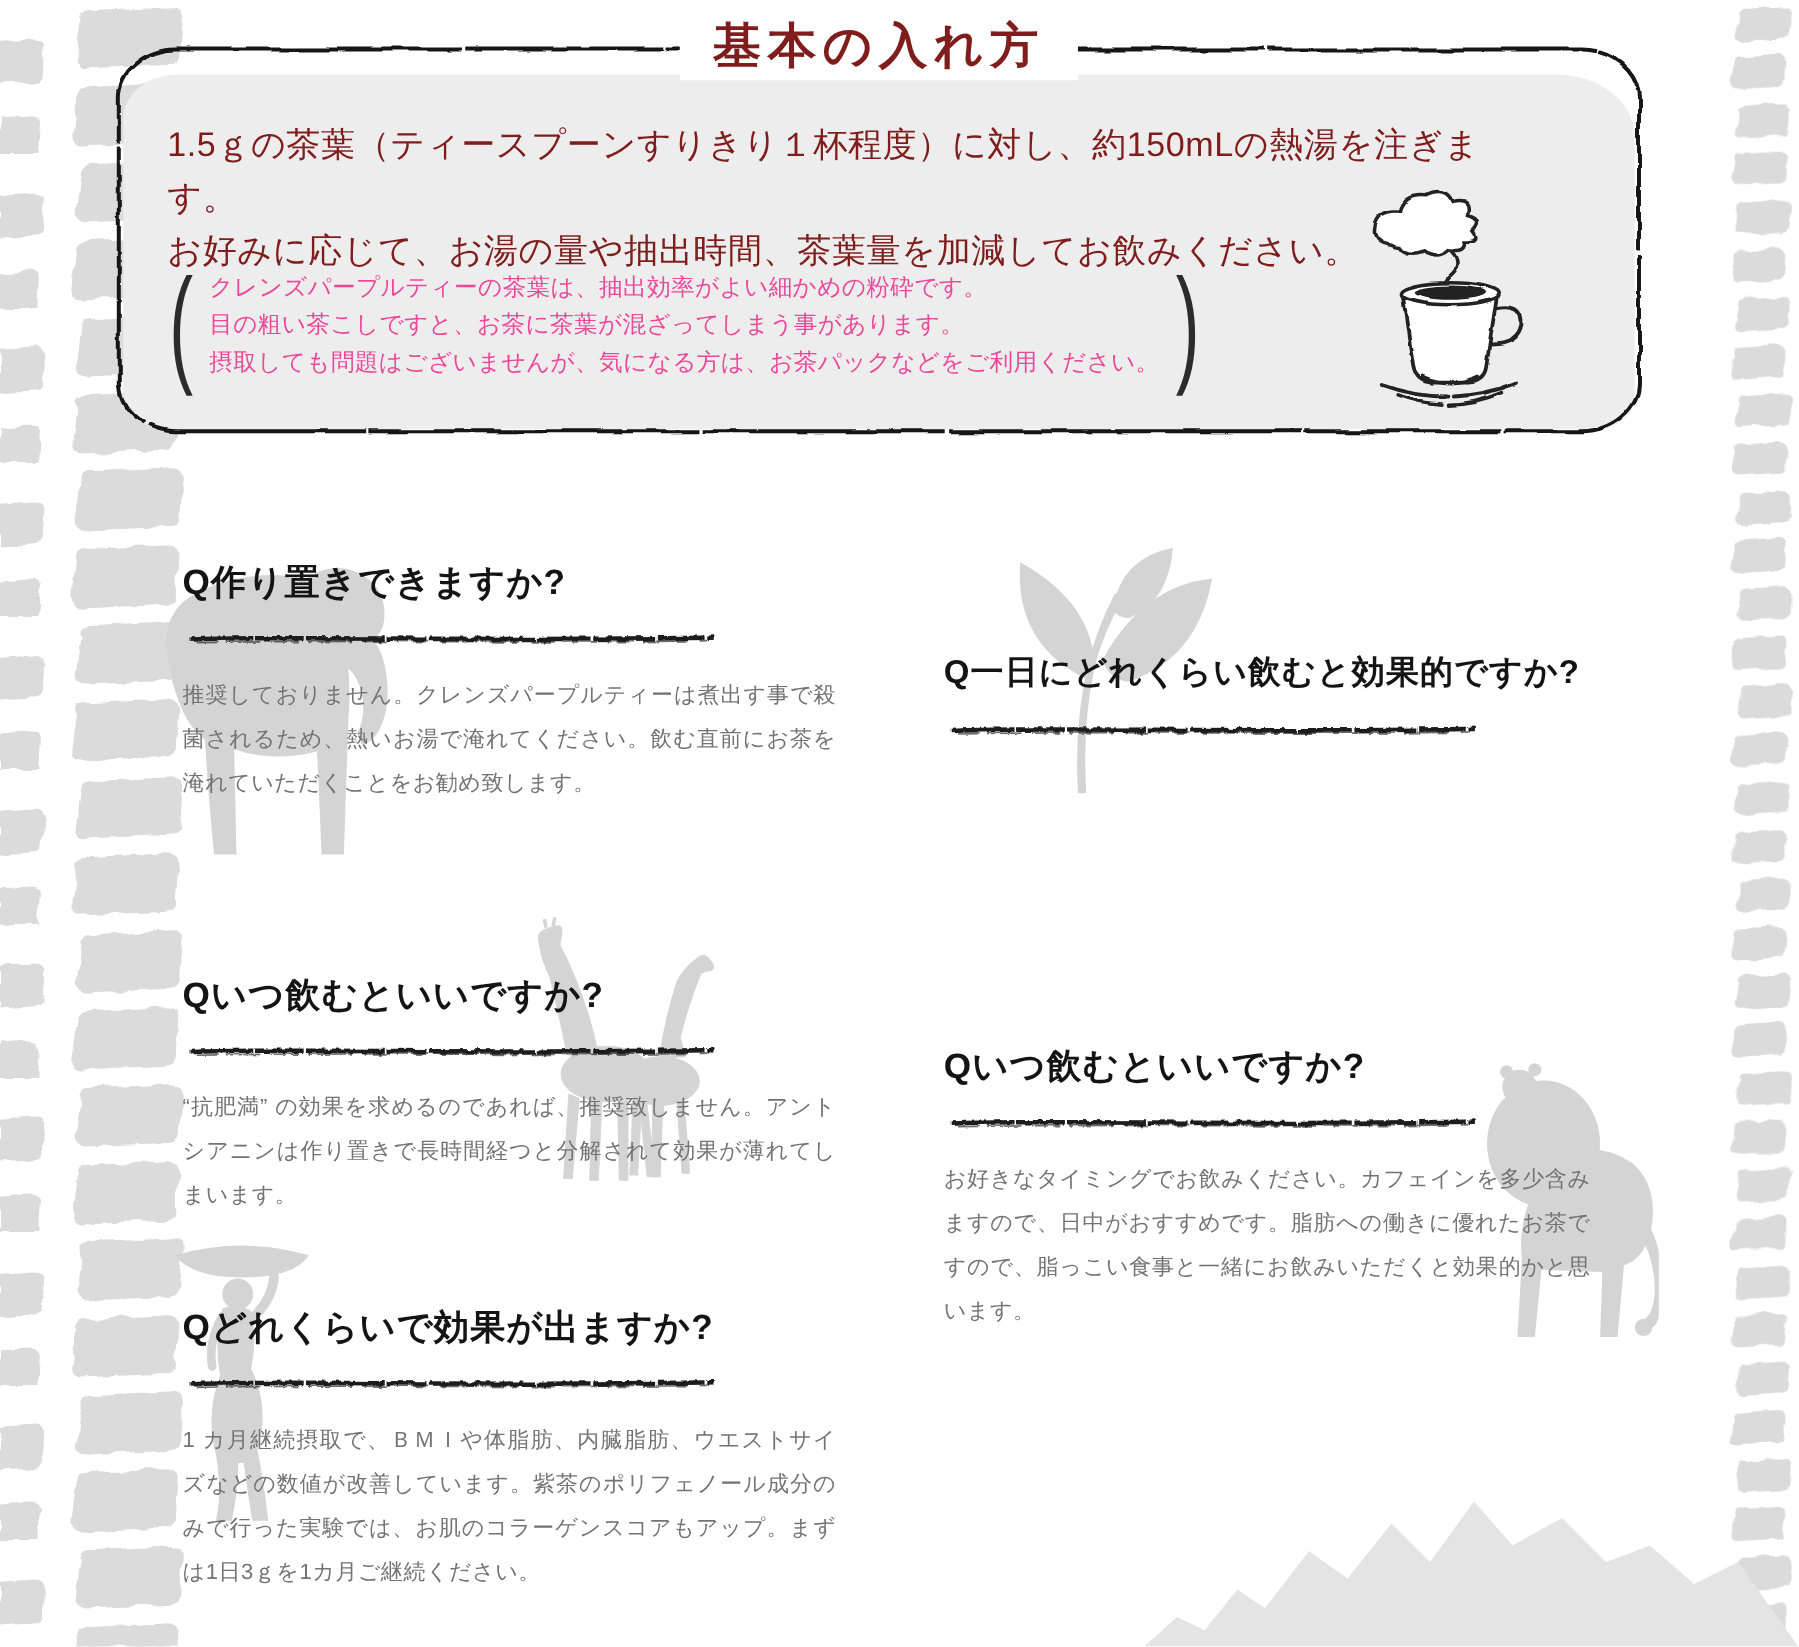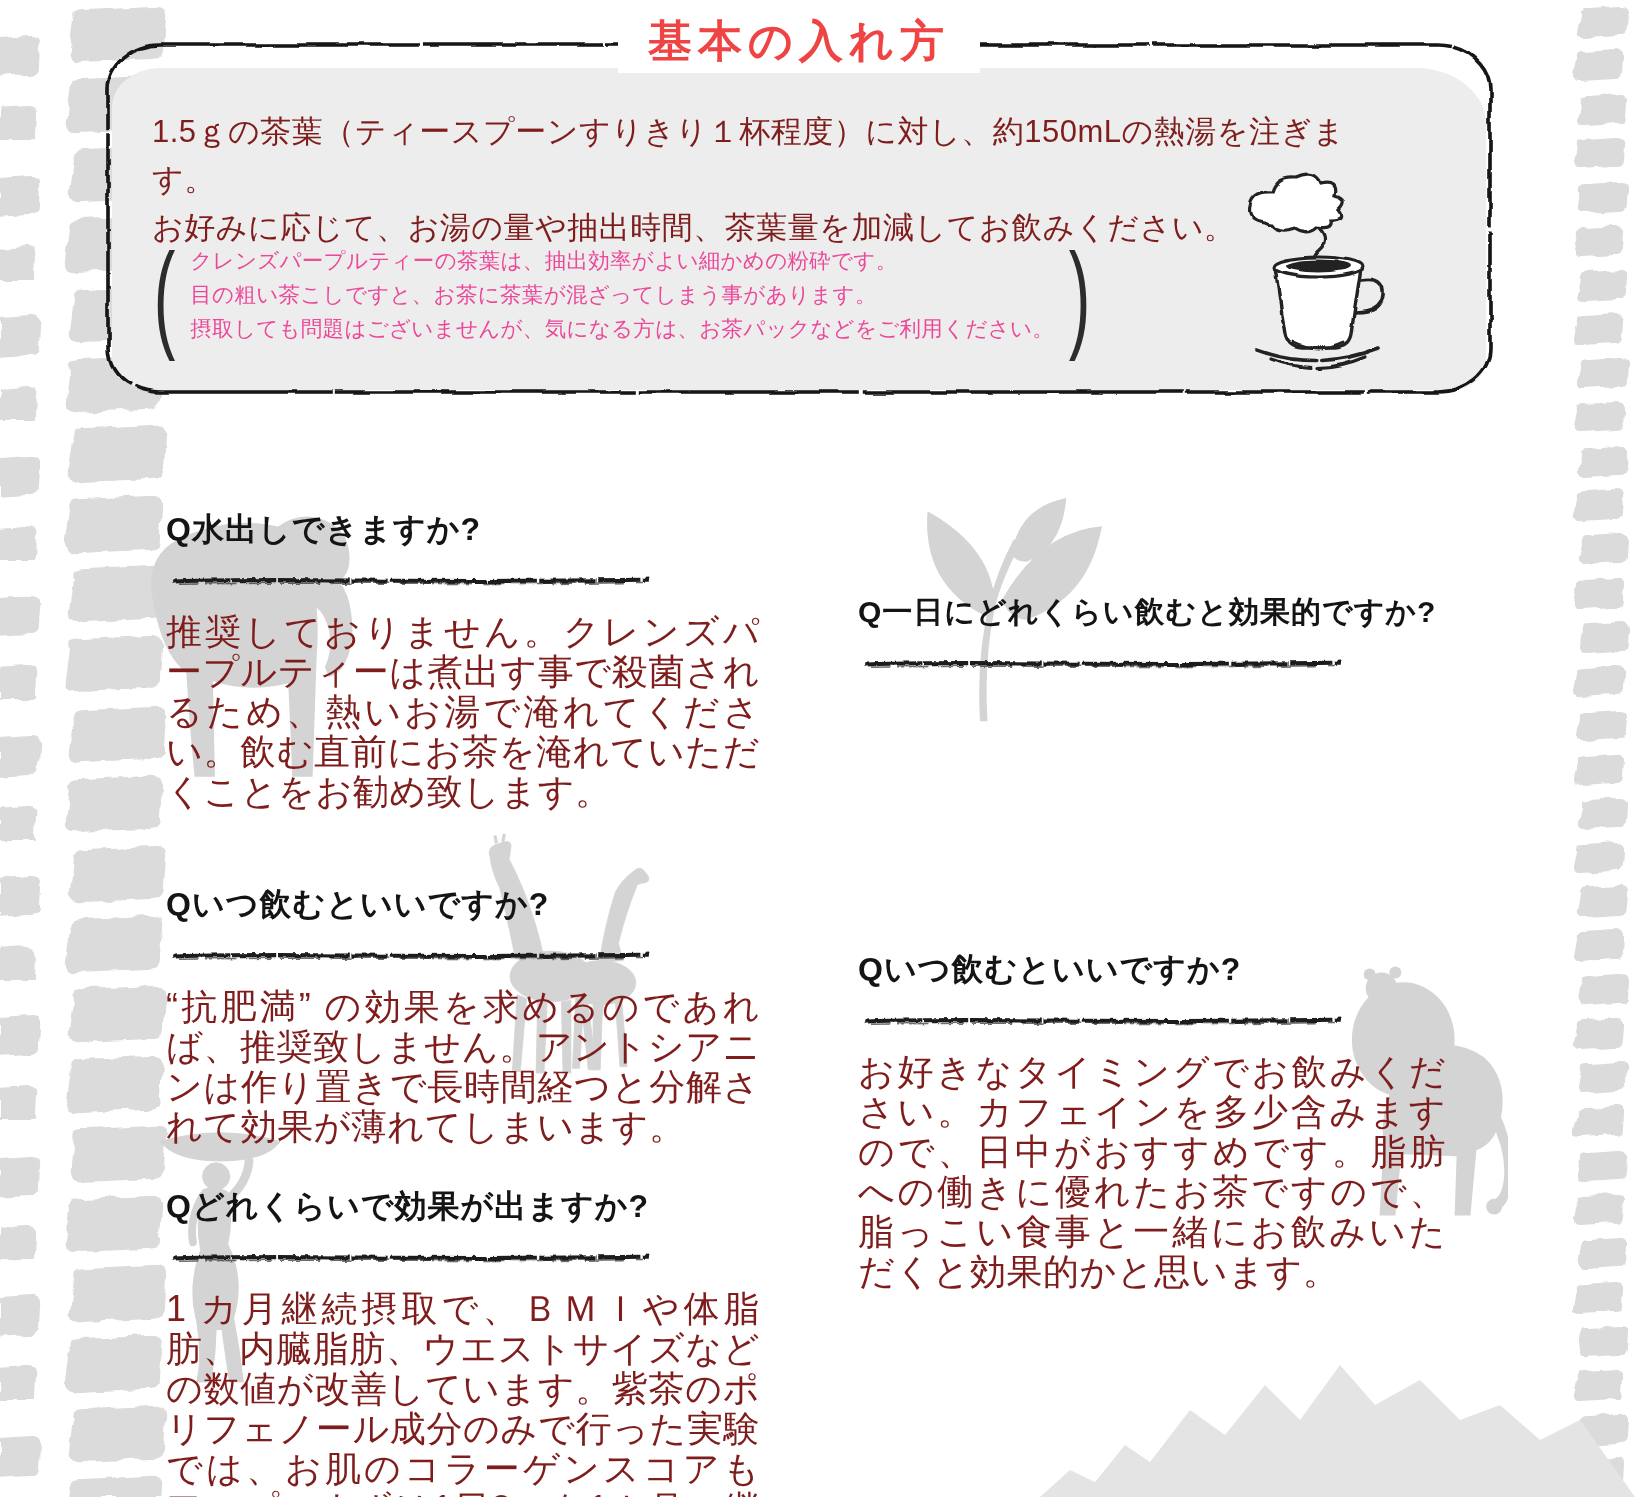"基本の入れ方" .hero-title { color: #ef4444 -> #7f1d1d }
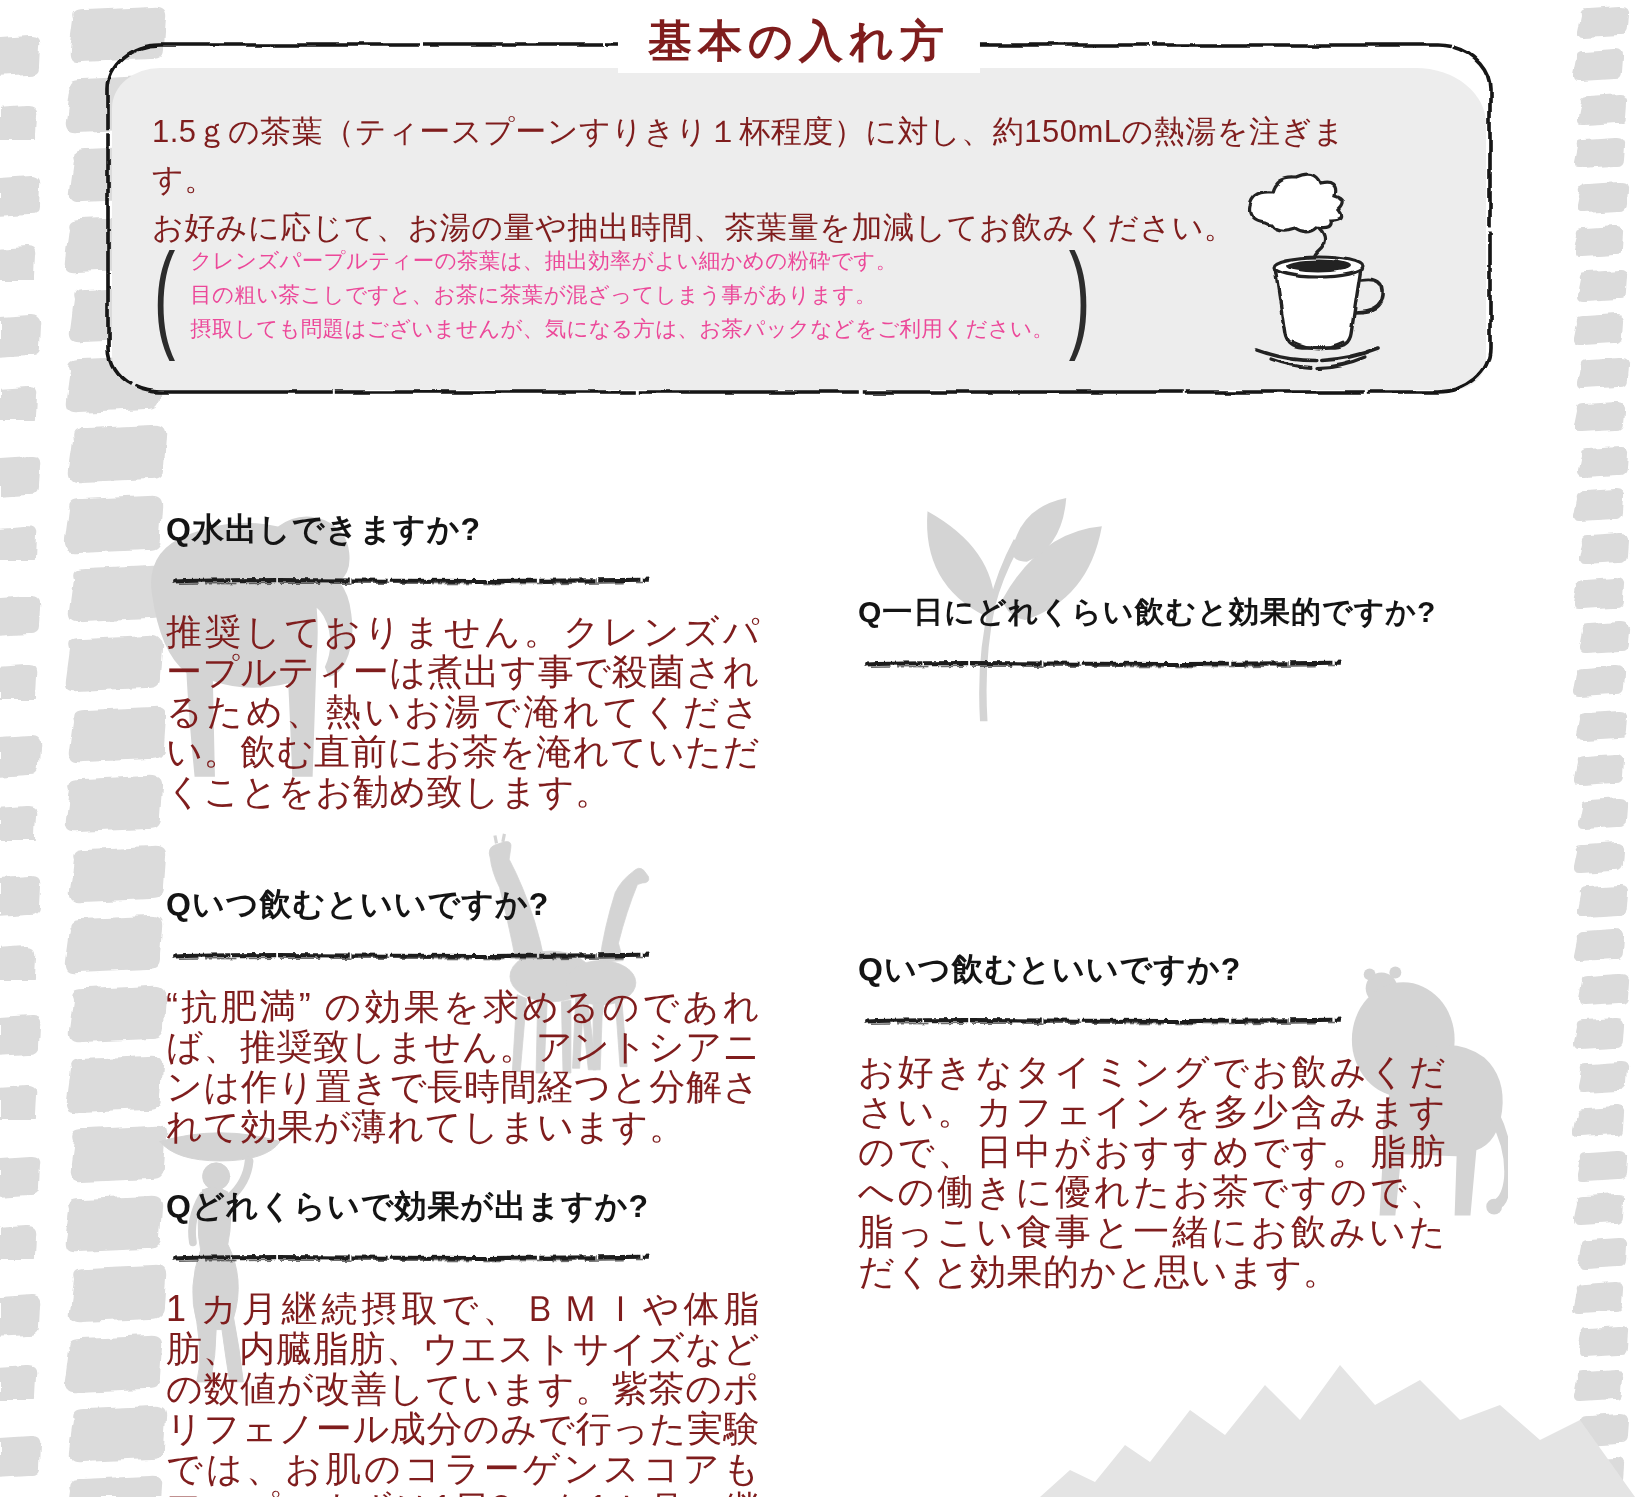"Q水出しできますか?" h2.q { text: Q水出し -> Q作り置き }
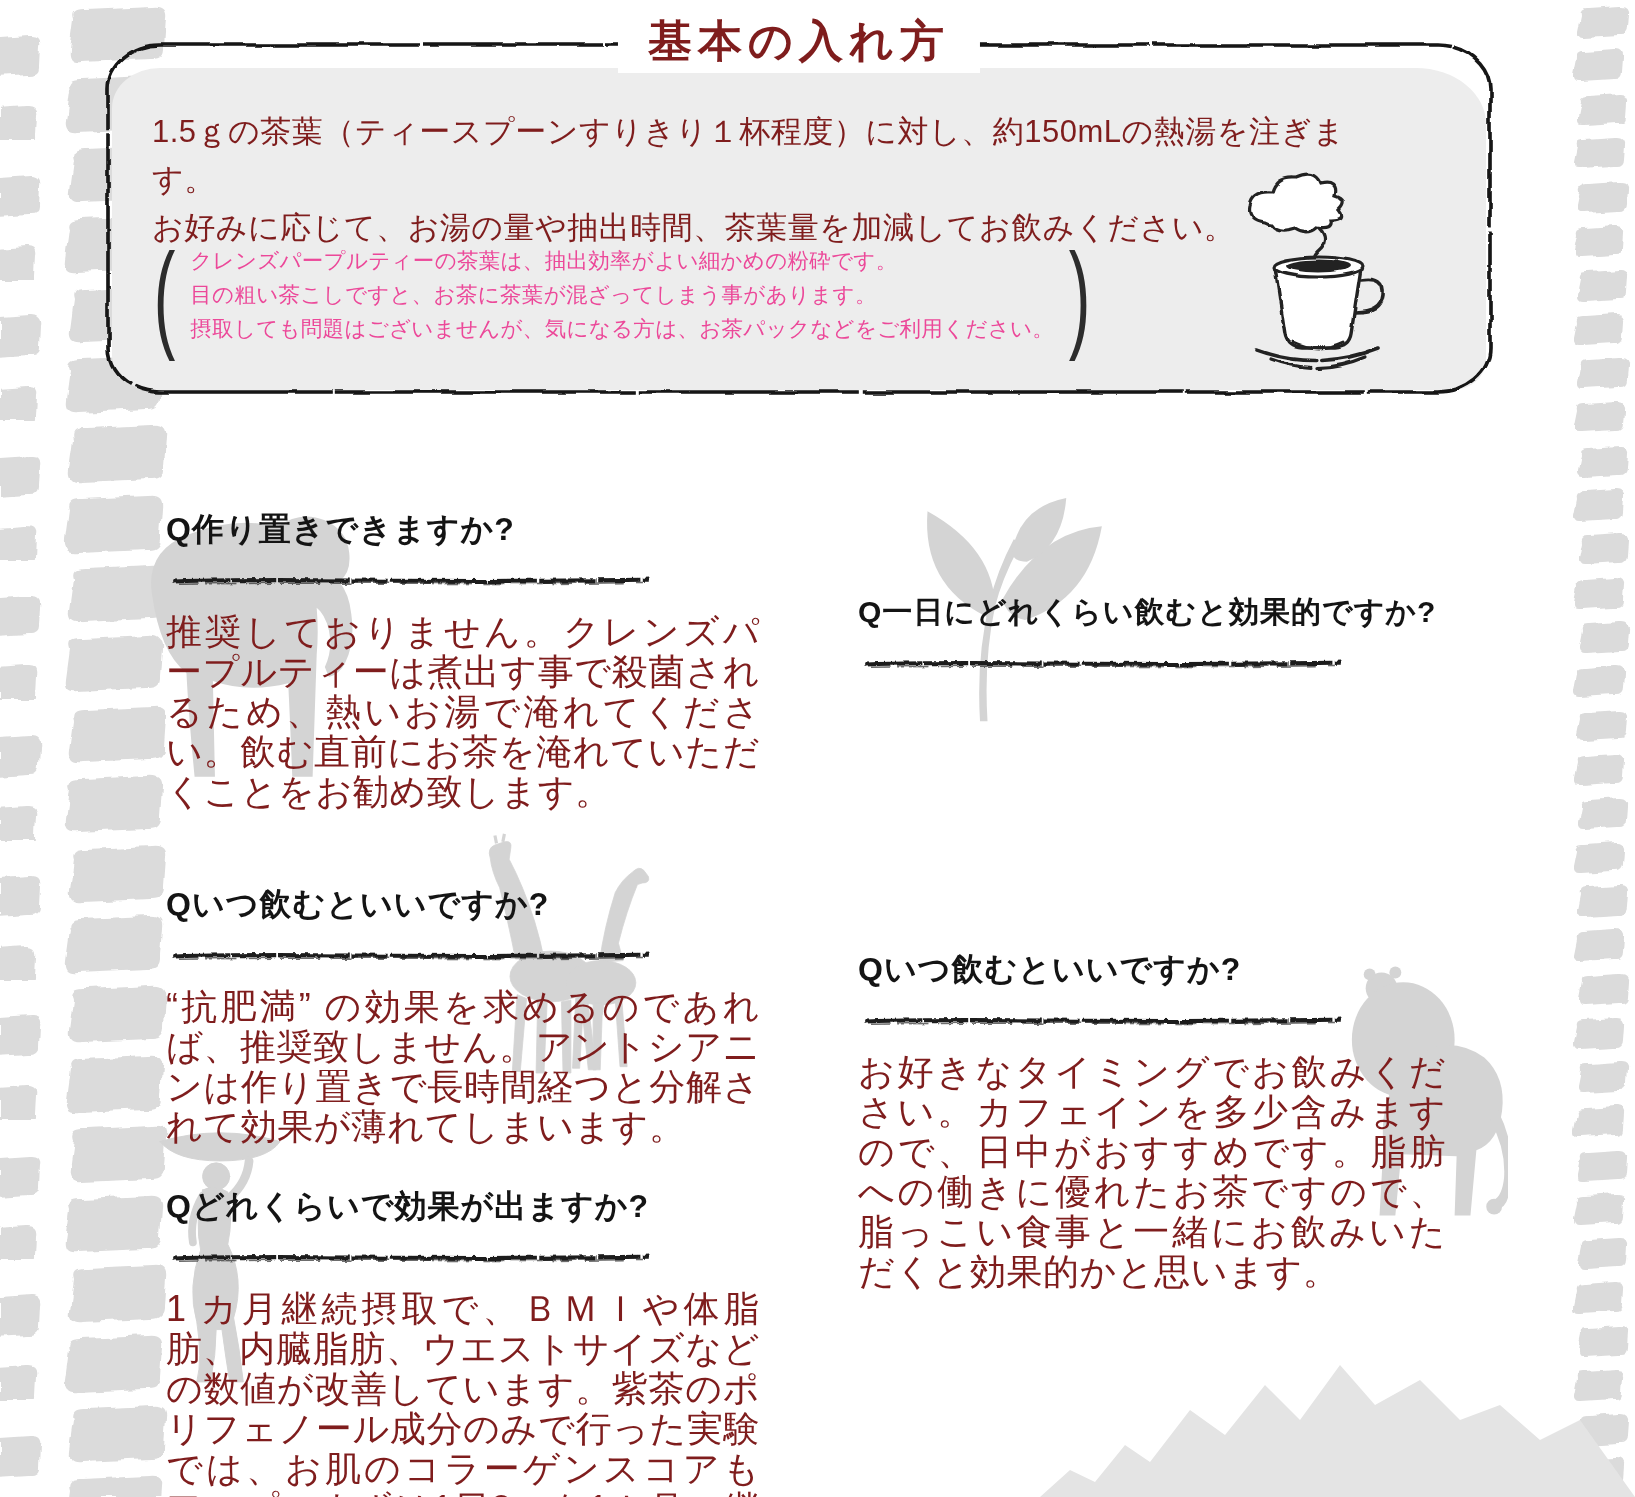"推奨しておりません。クレンズパープルティーは煮出す事で殺菌されるため、熱いお湯で" .a { color: #7f1d1d -> #737373; font-size: 36px -> 20px }
